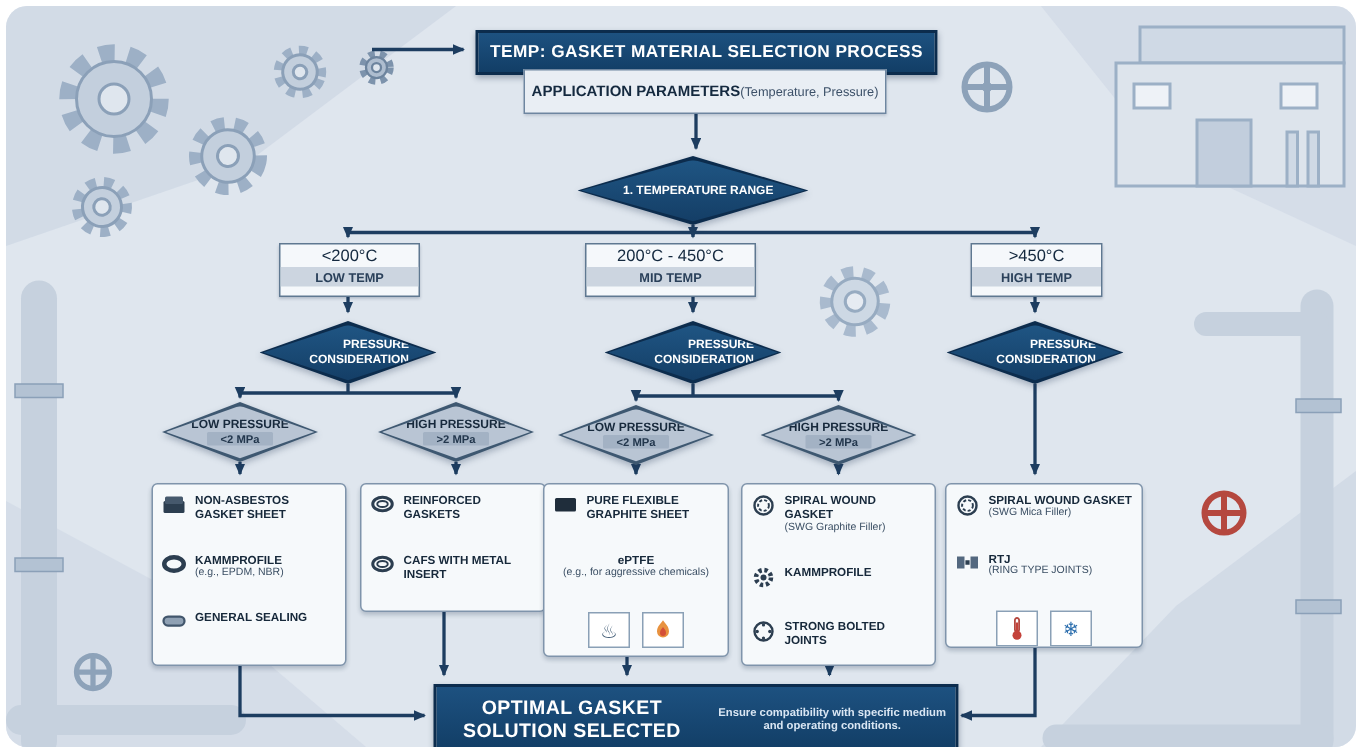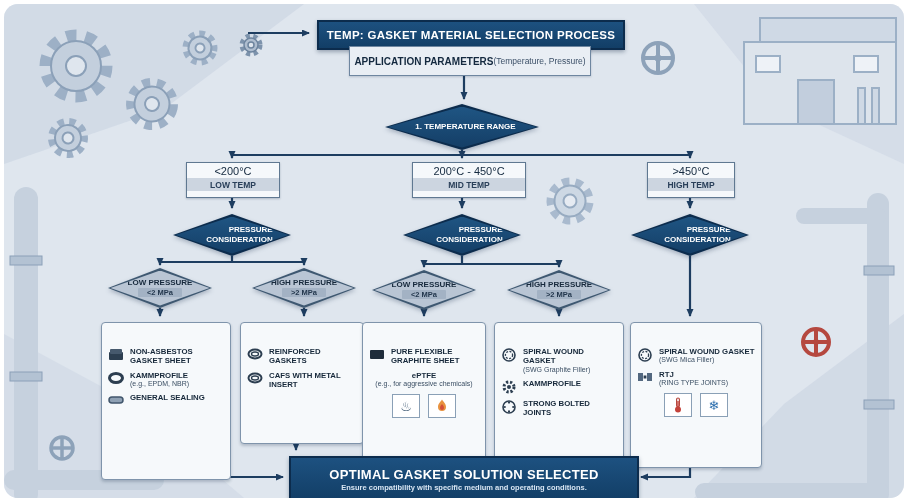"200°C - 450°C" div.node { left: 408px -> 386px }
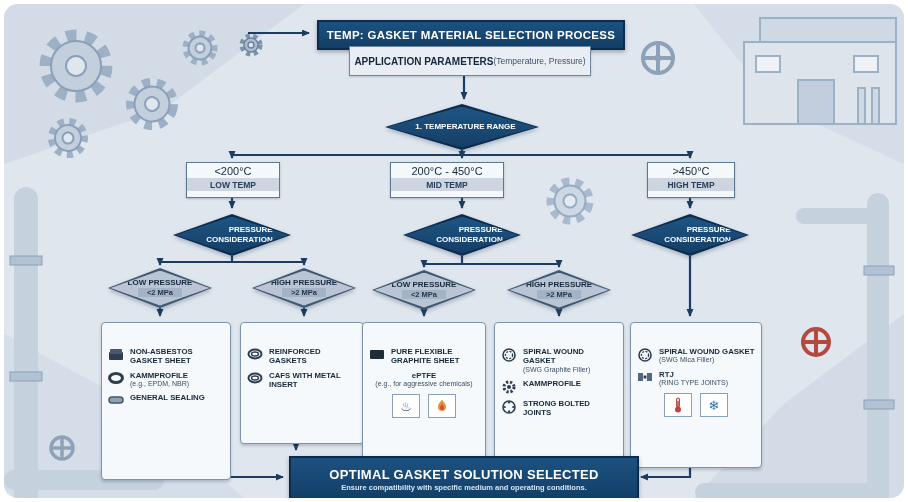"NON-ASBESTOS GASKET SHEET" .rbox { gap: 5px -> 21px; padding: 24px 5px -> 6px 5px }
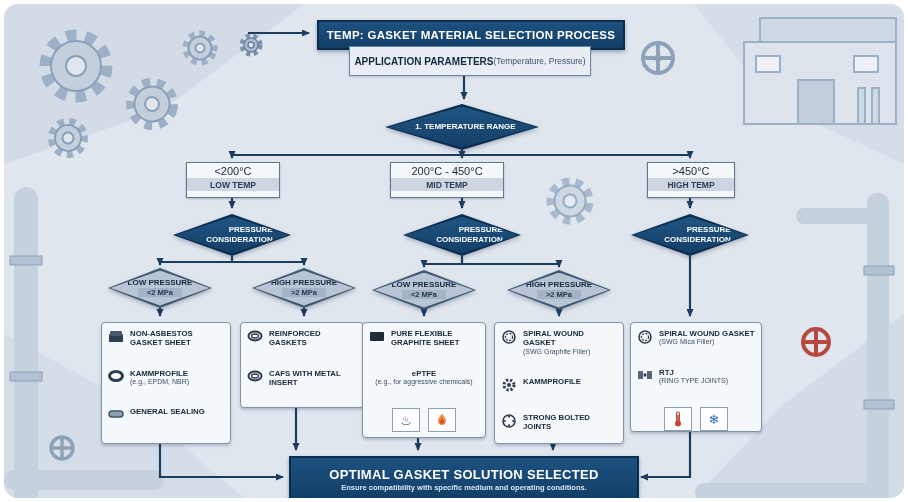"OPTIMAL GASKET SOLUTION SELECTED" .footer-banner { flex-direction: column -> row }
